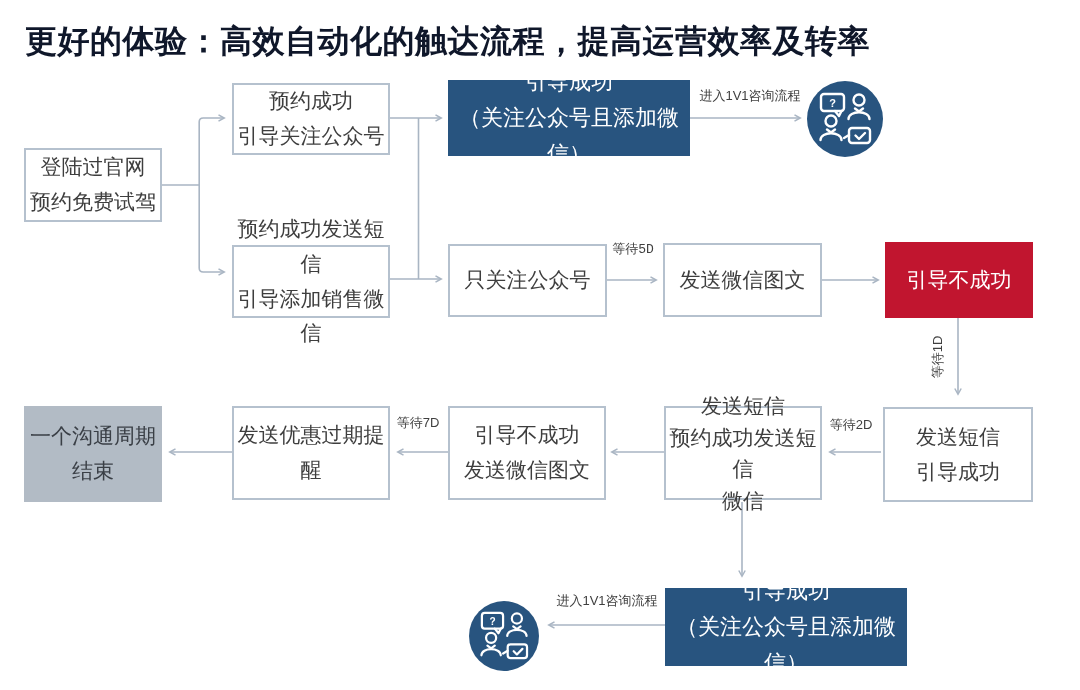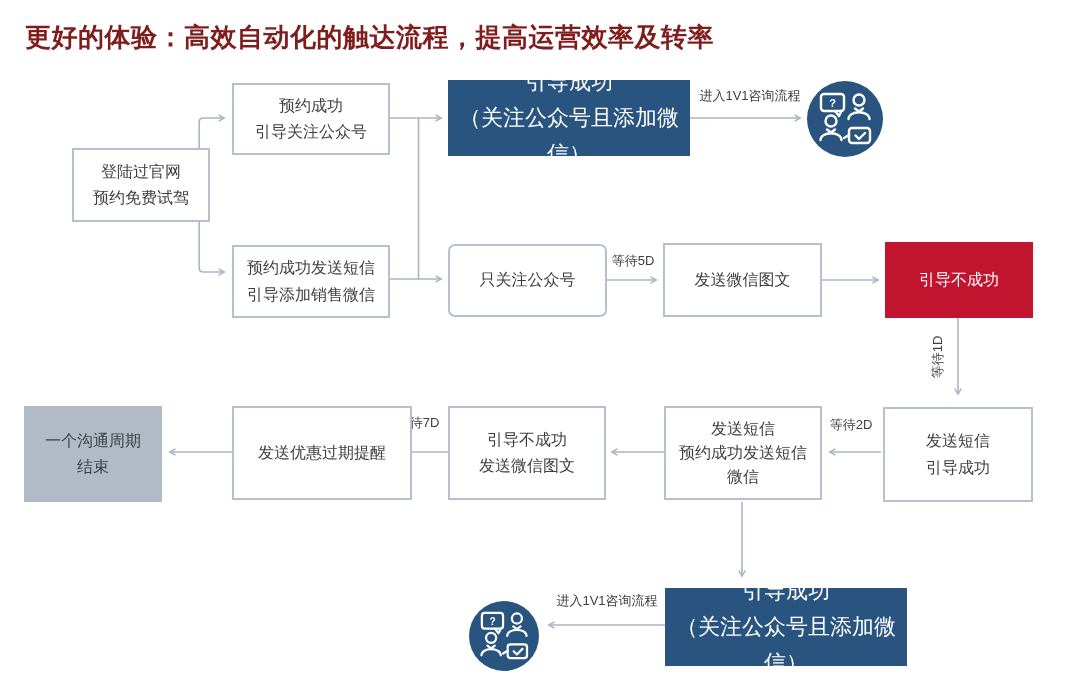"更好的体验：高效自动化的触达流程，提高运营效率及转率" #title { color: #7f1d1d -> #0f172a; font-size: 26px -> 32px }
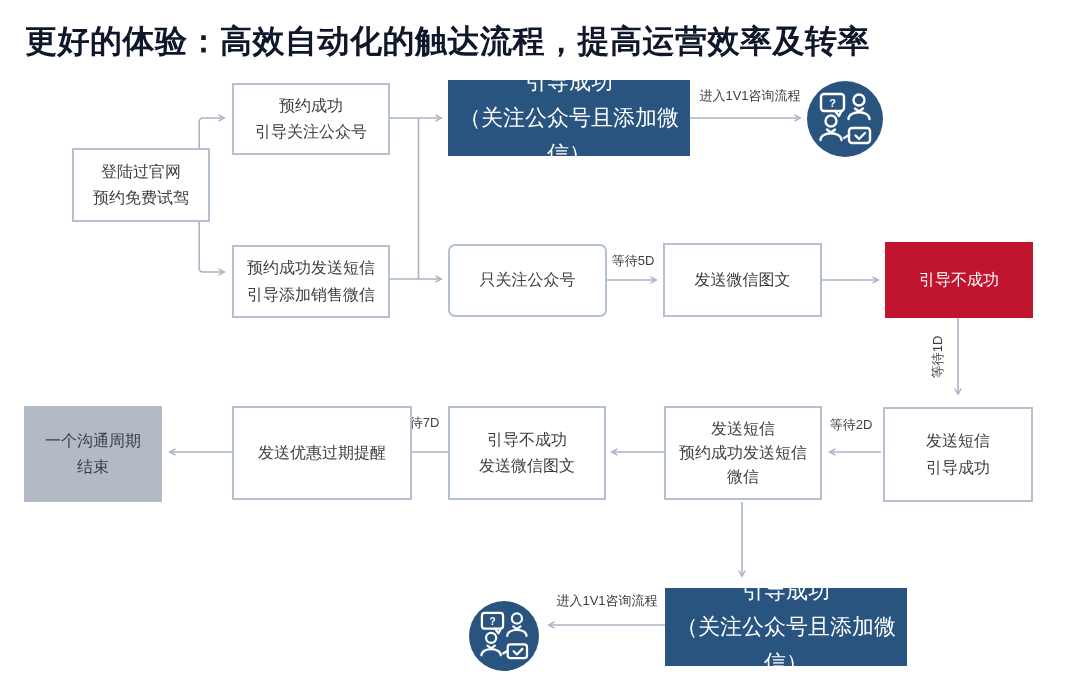"预约成功" .box { font-size: 16px -> 21px }
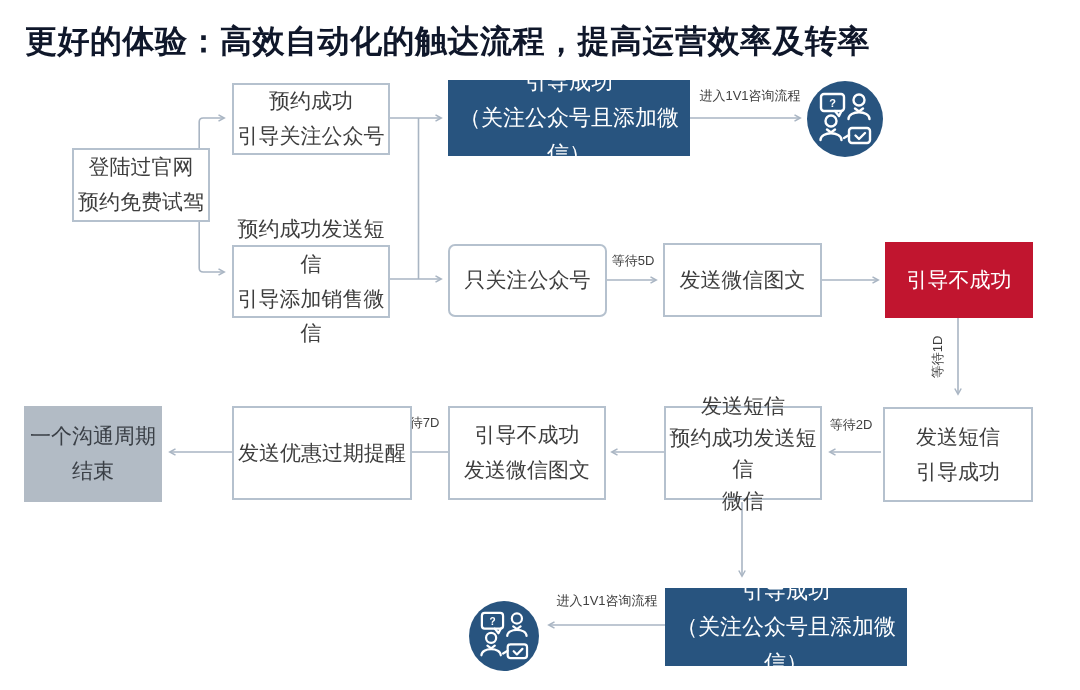"登陆过官网" div.box { margin-left: 48px -> none }
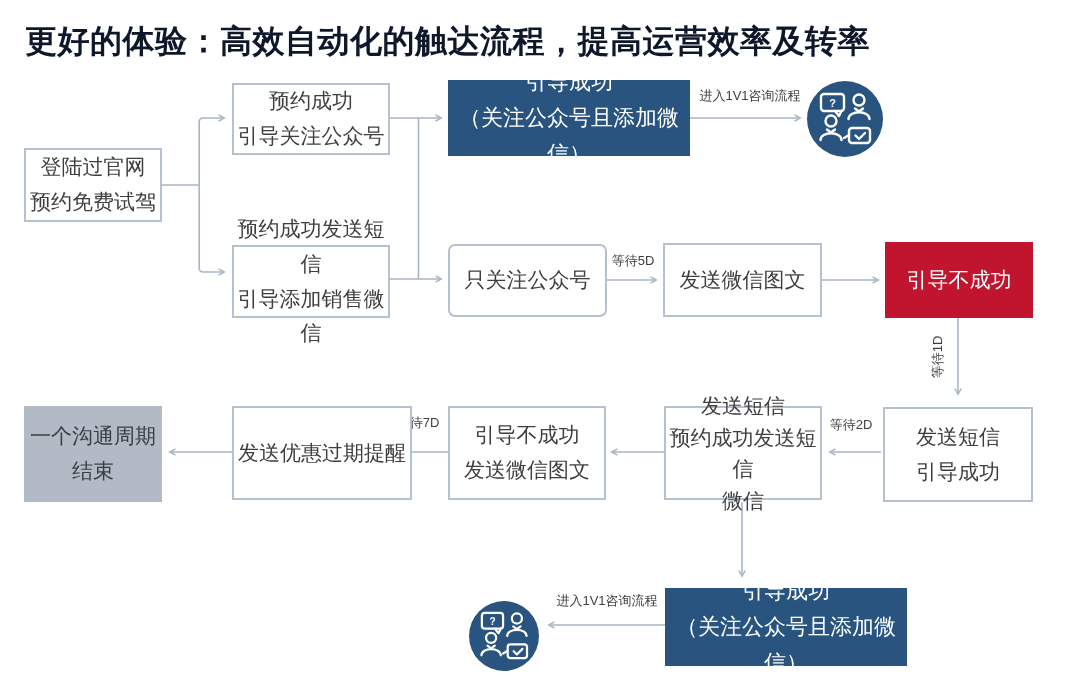"等待5D" div.edge-label { font-family: none -> Liberation Mono, monospace; top: 252px -> 240px }
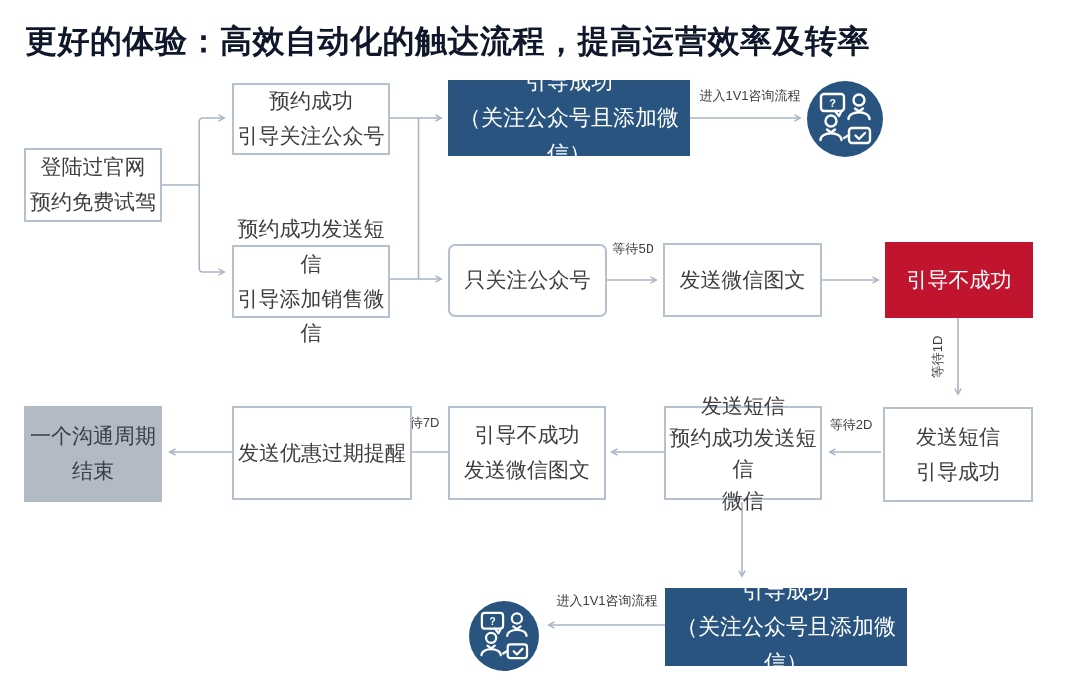"只关注公众号" div.box { border-radius: 7px -> none }
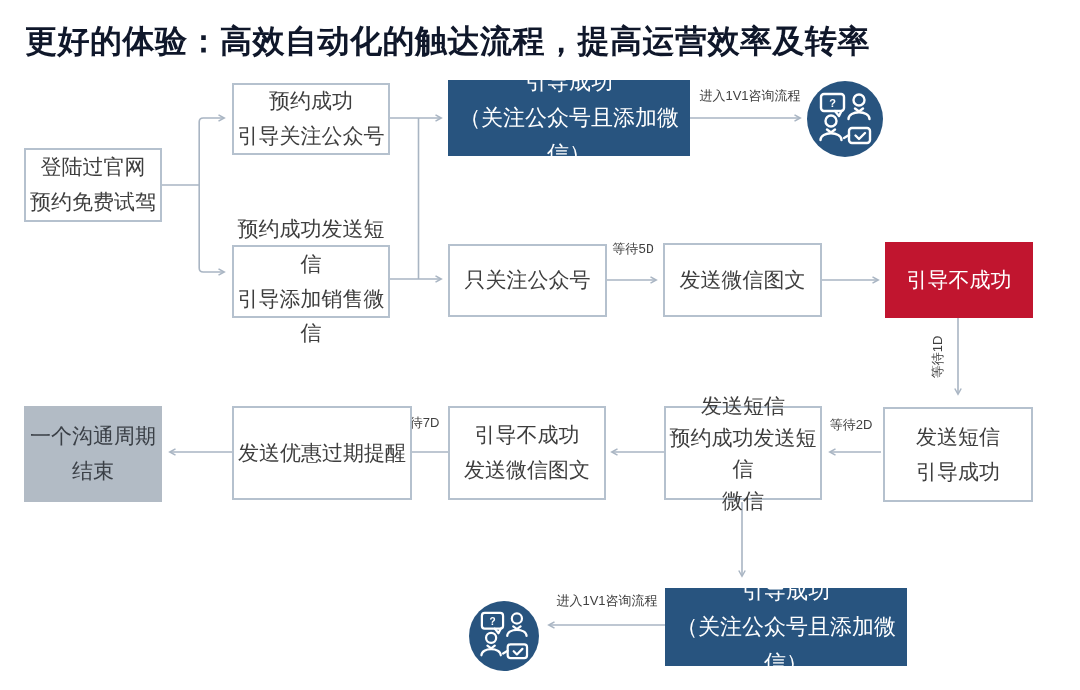"发送优惠过期提醒" div.box { width: 180px -> 158px }
